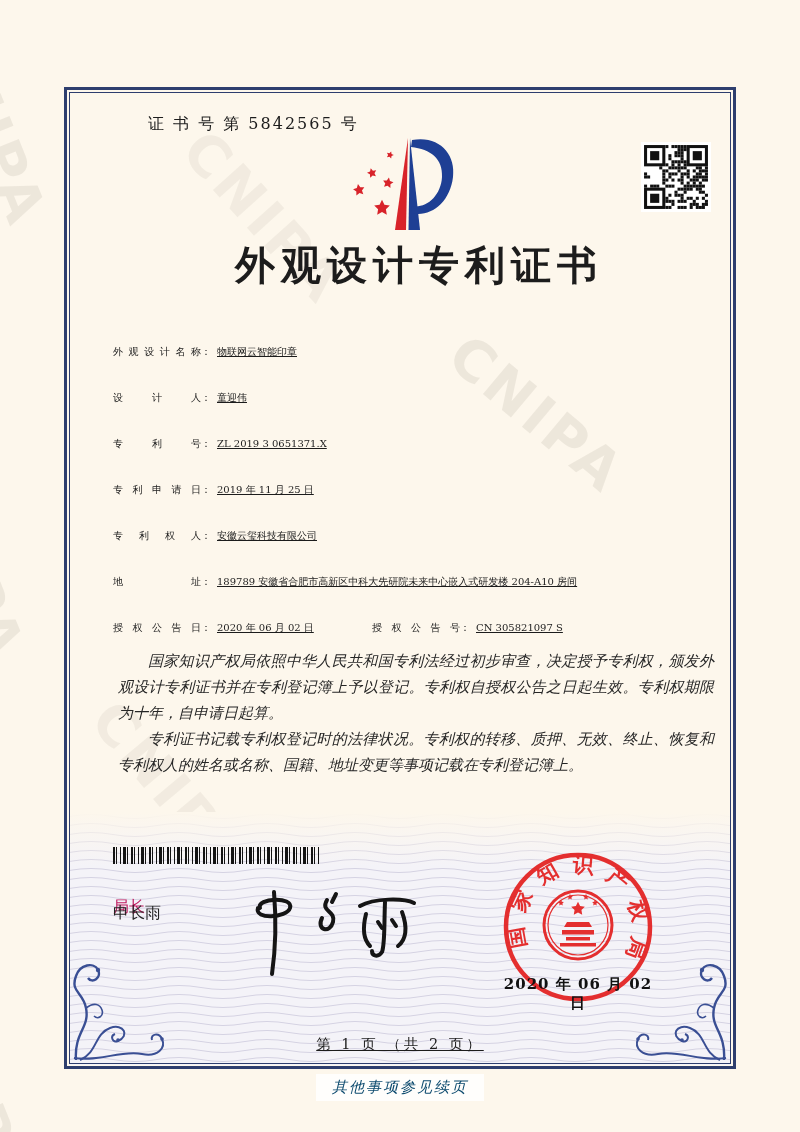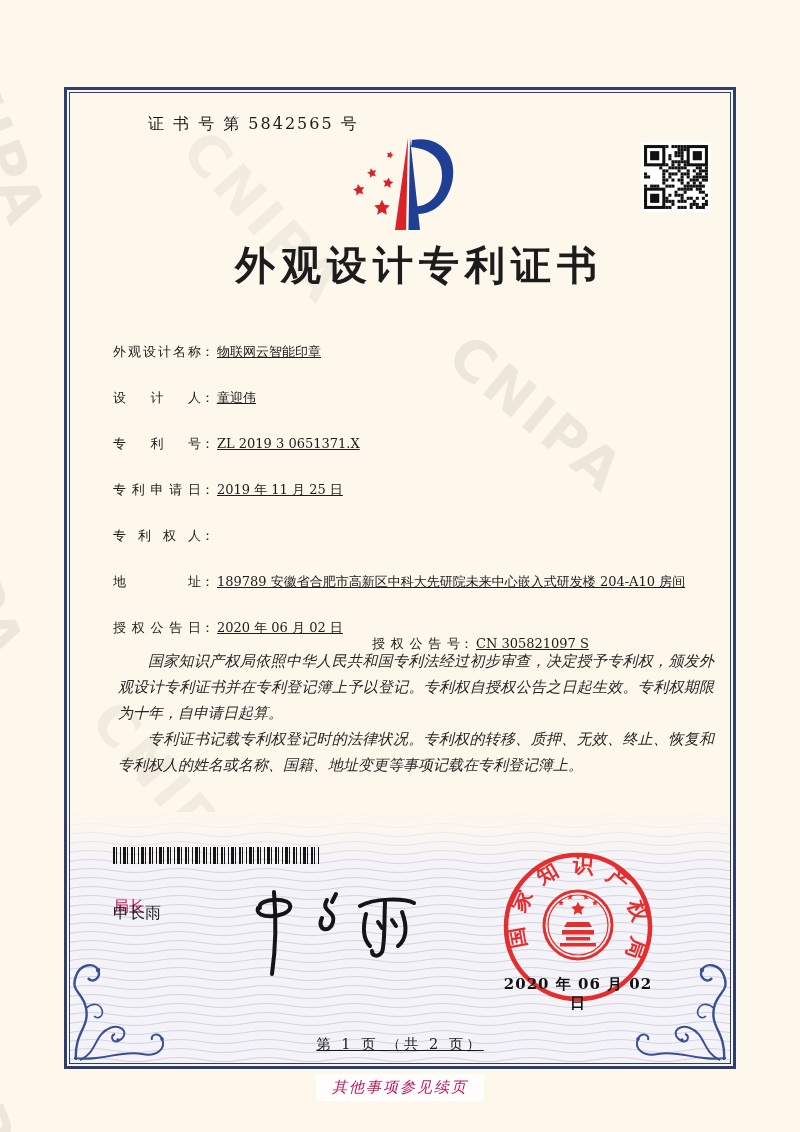"外观设计名称" .fields { font-size: 13px -> 10px }
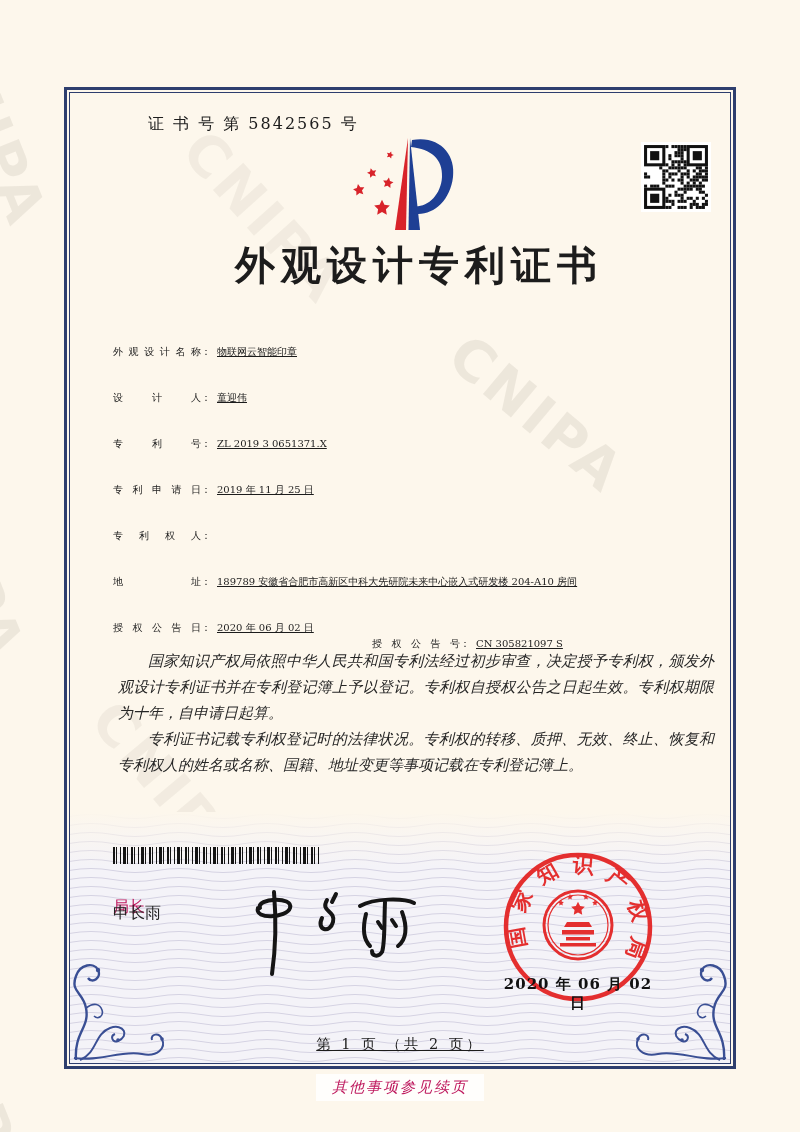"安徽云玺科技有限公司" span.fvalue { html: none -> <span>安徽云玺科技有限公司</span> }
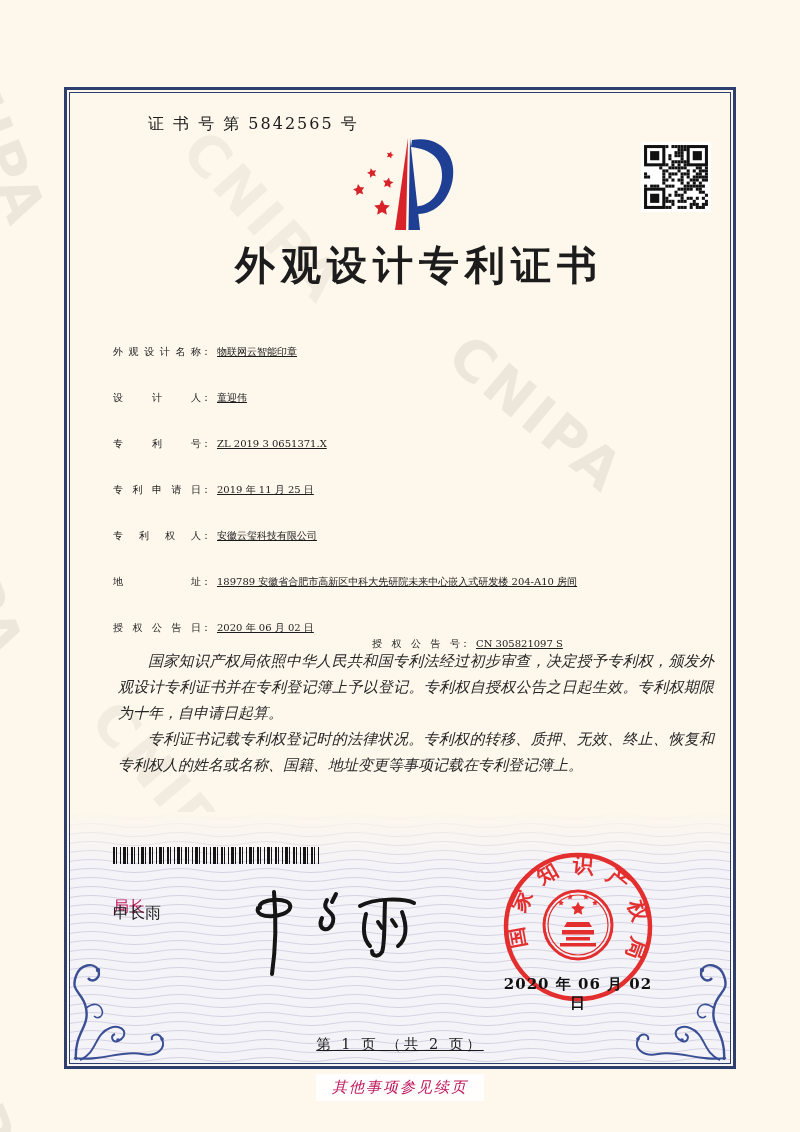"授权公告号" .pair2 { top: 16px -> 0 }
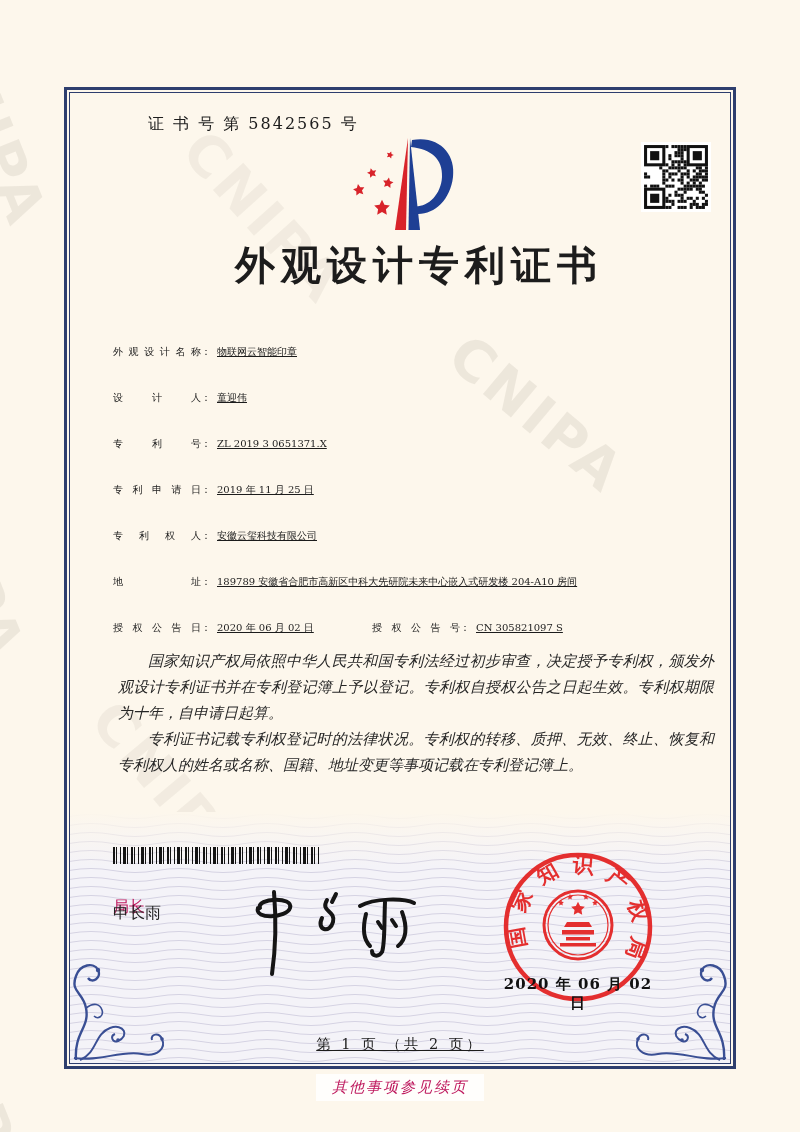"其他事项参见续页" .cont-note span { color: #be185d -> #0c4a6e }
